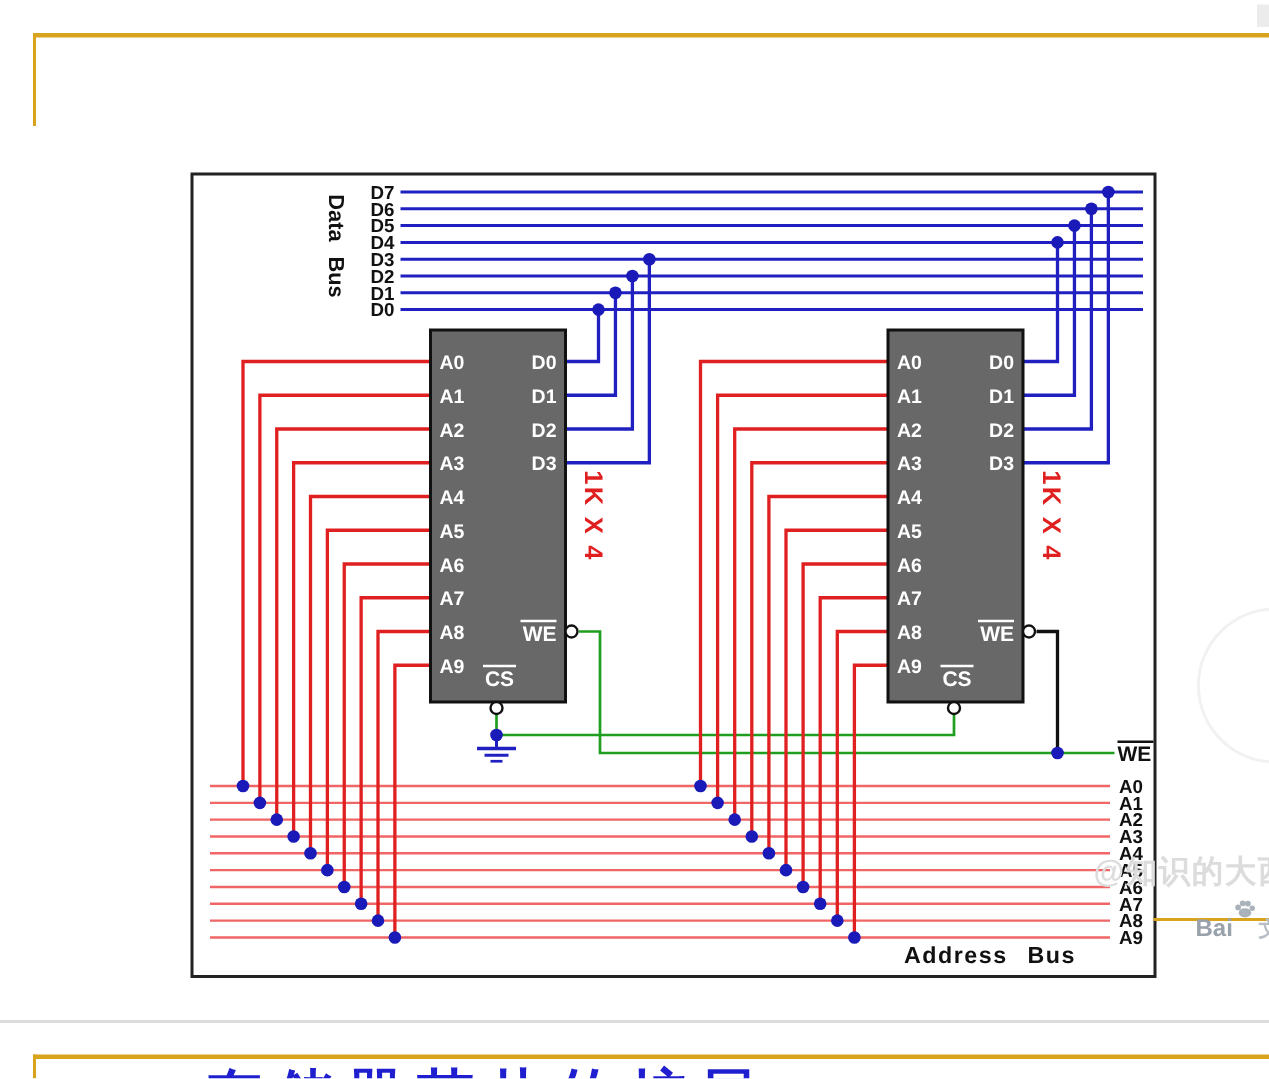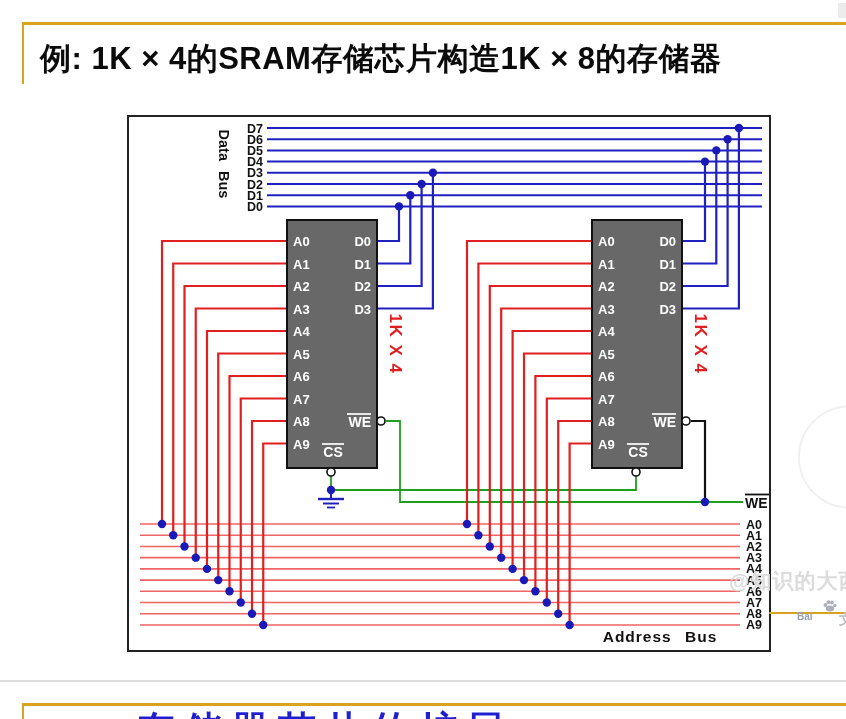"例: 1K × 4的SRAM存储芯片构造1K ×" h1.slide-title { html: <h1>例: 1K × 4的SRAM存储芯片构造1K × 8的存储器</h1> -> none }
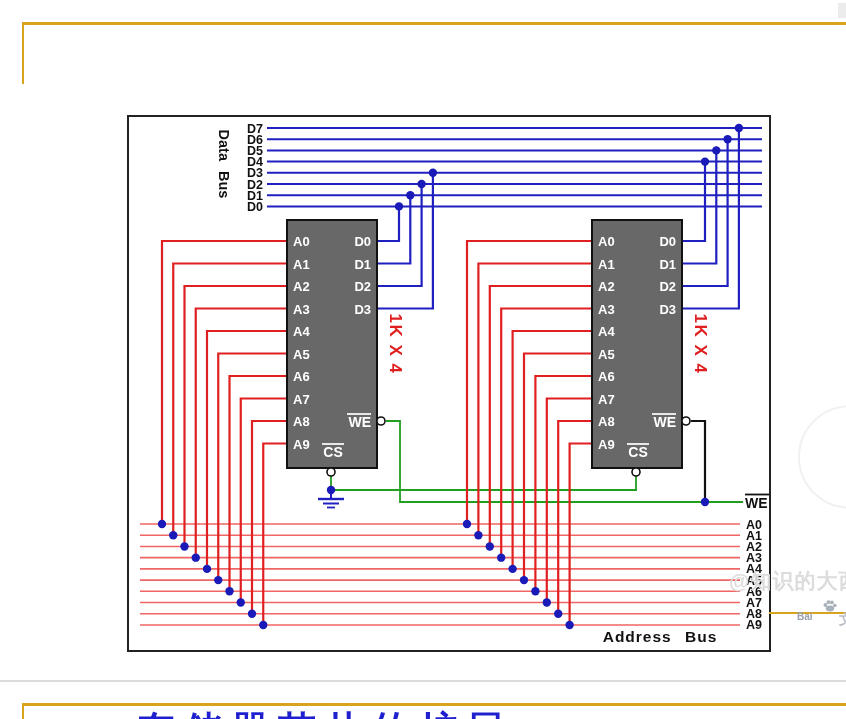"Bai" .brand .bai { font-size: 10px -> 16px }
